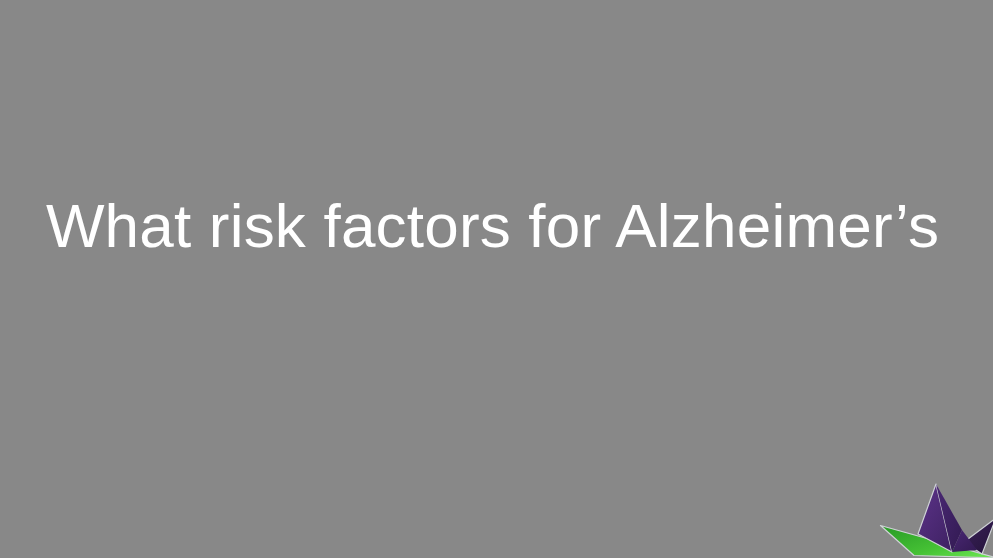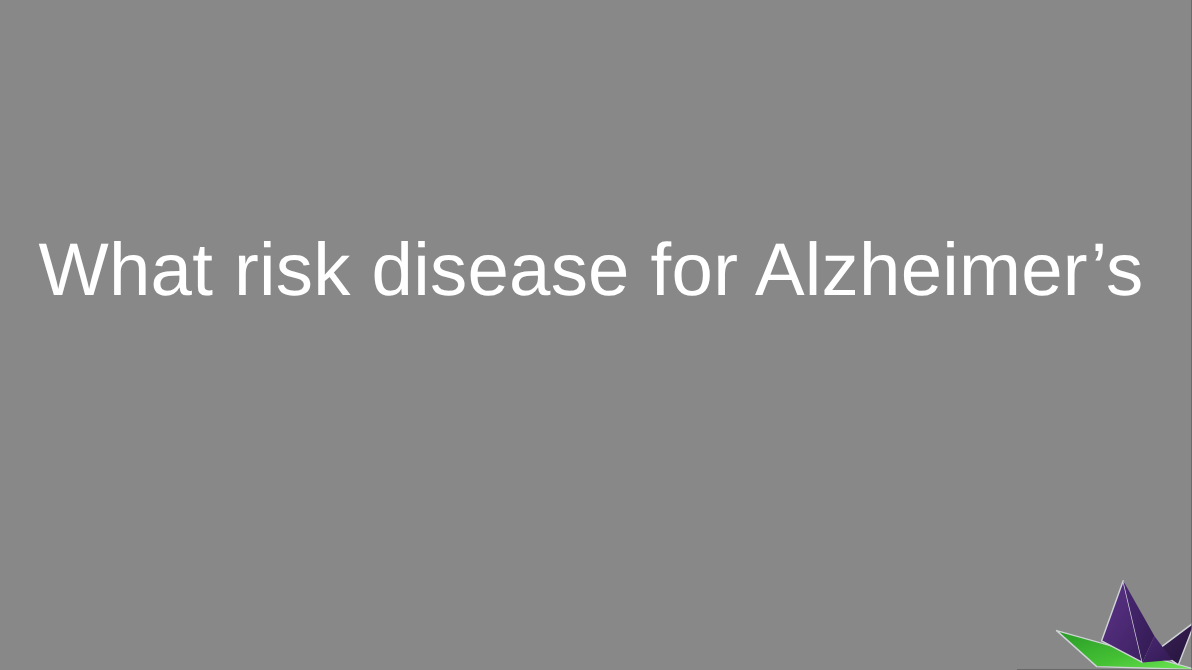"What risk disease for Alzheimer’s" span.title-line { text: disease -> factors }
